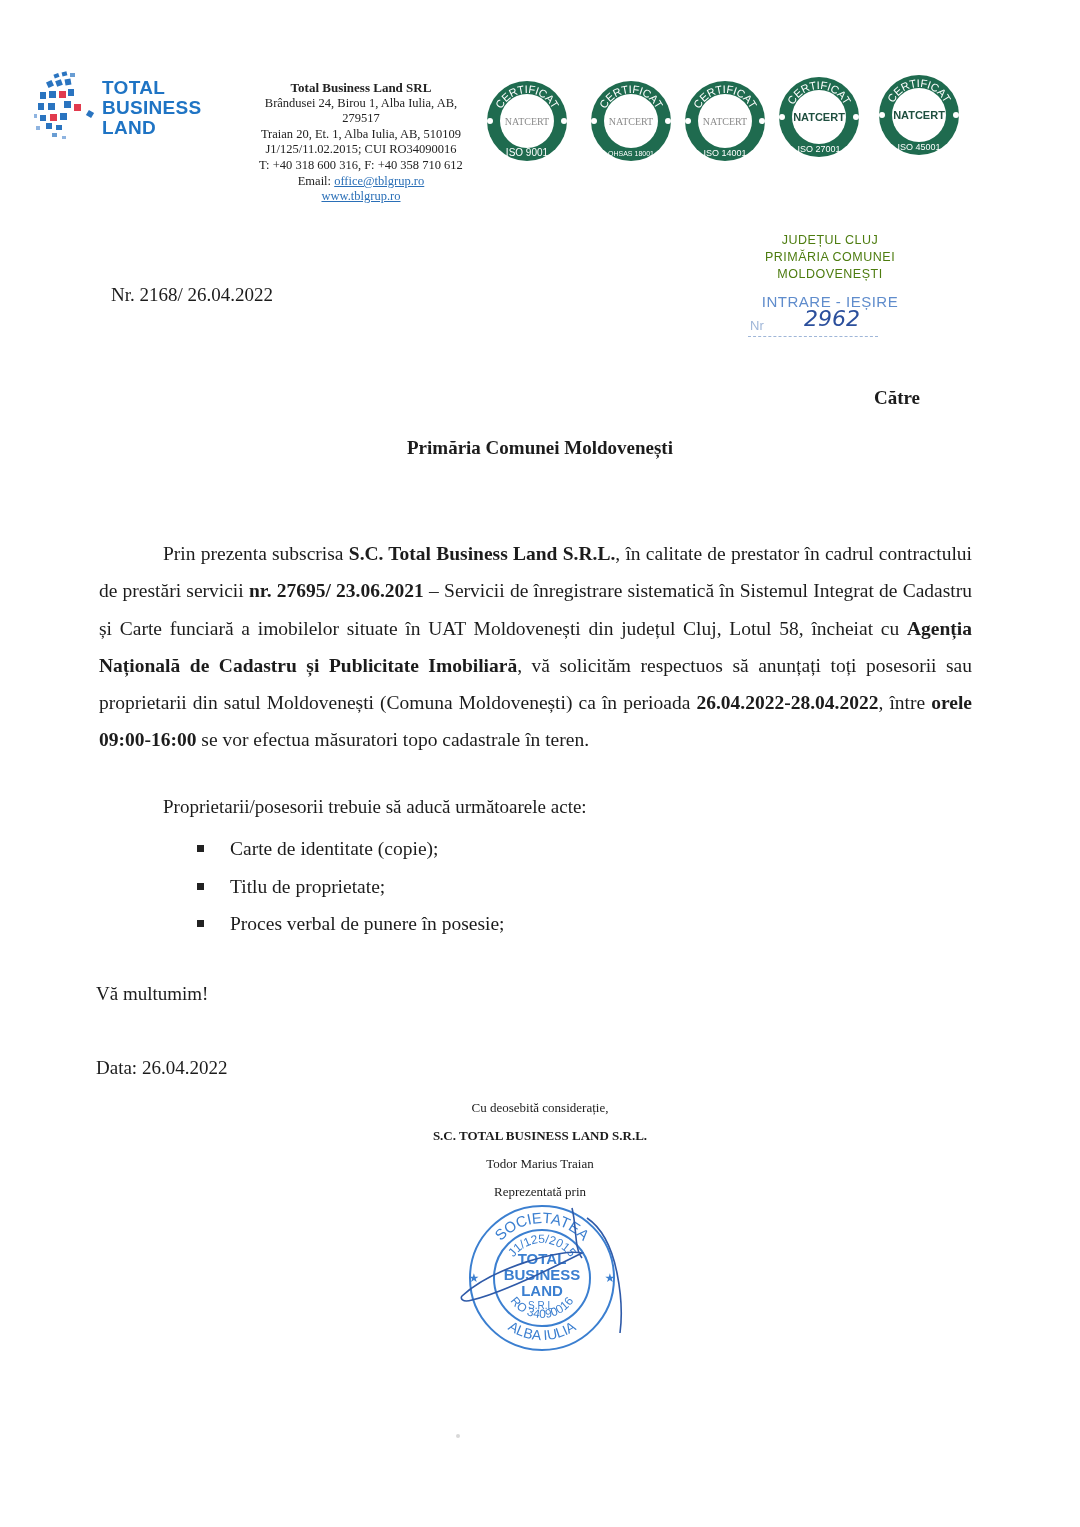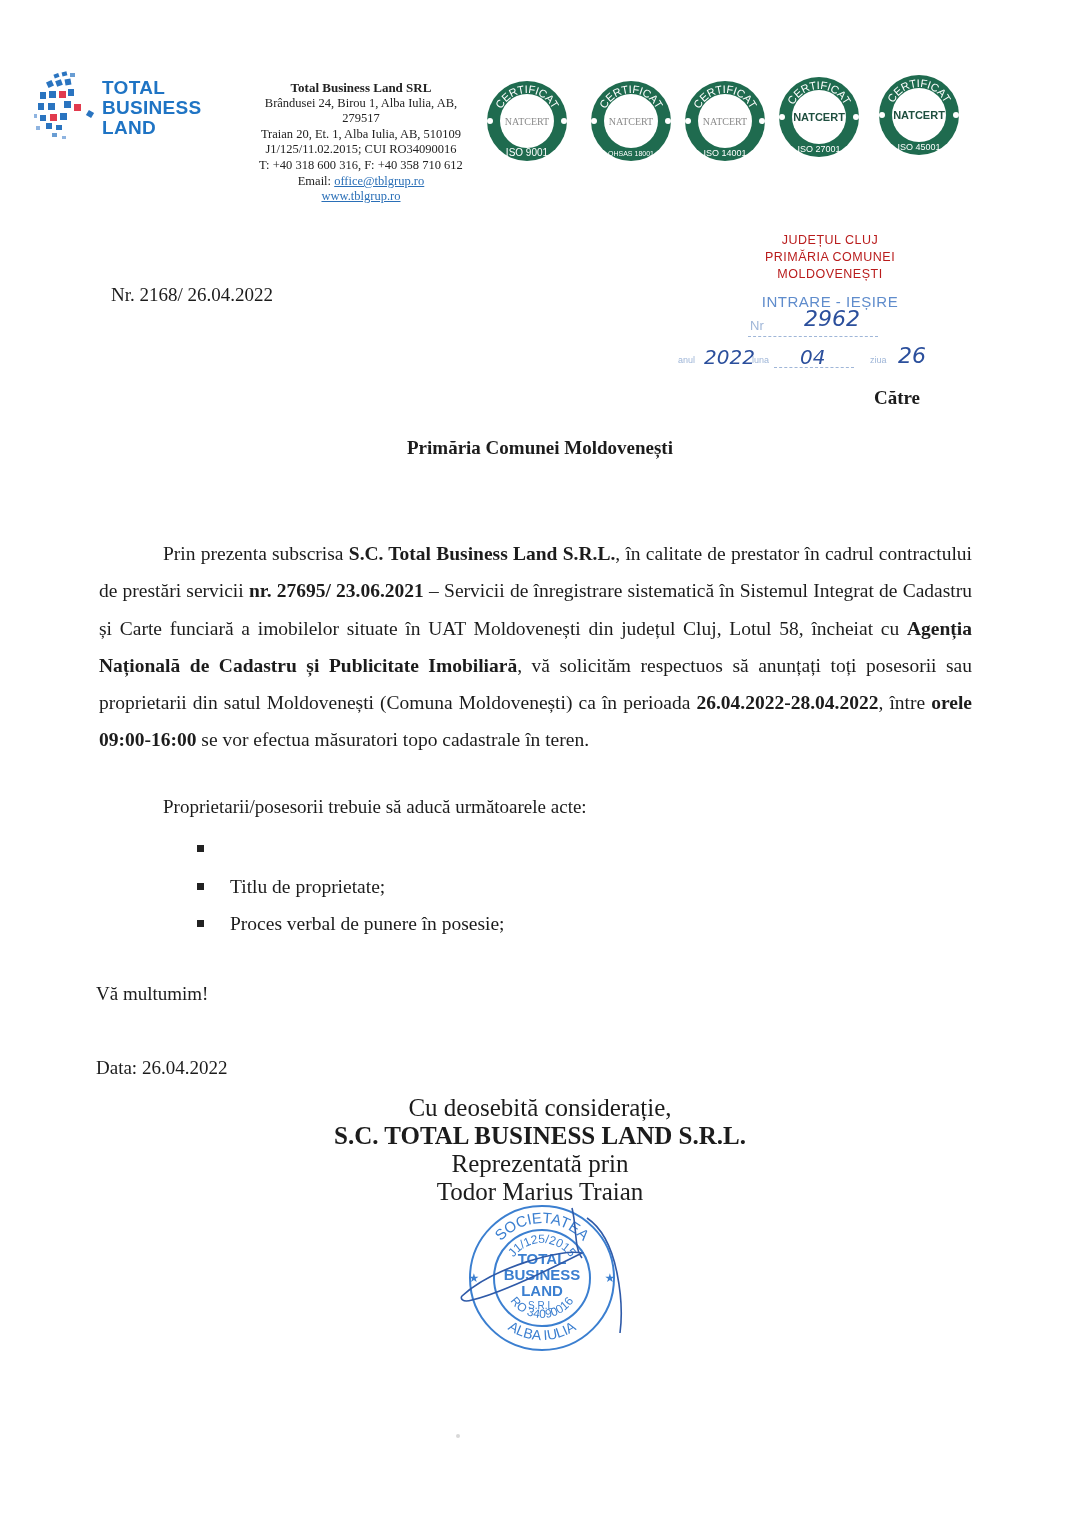"JUDEȚUL CLUJ" .reg-line { color: #b91c1c -> #4d7c0f }
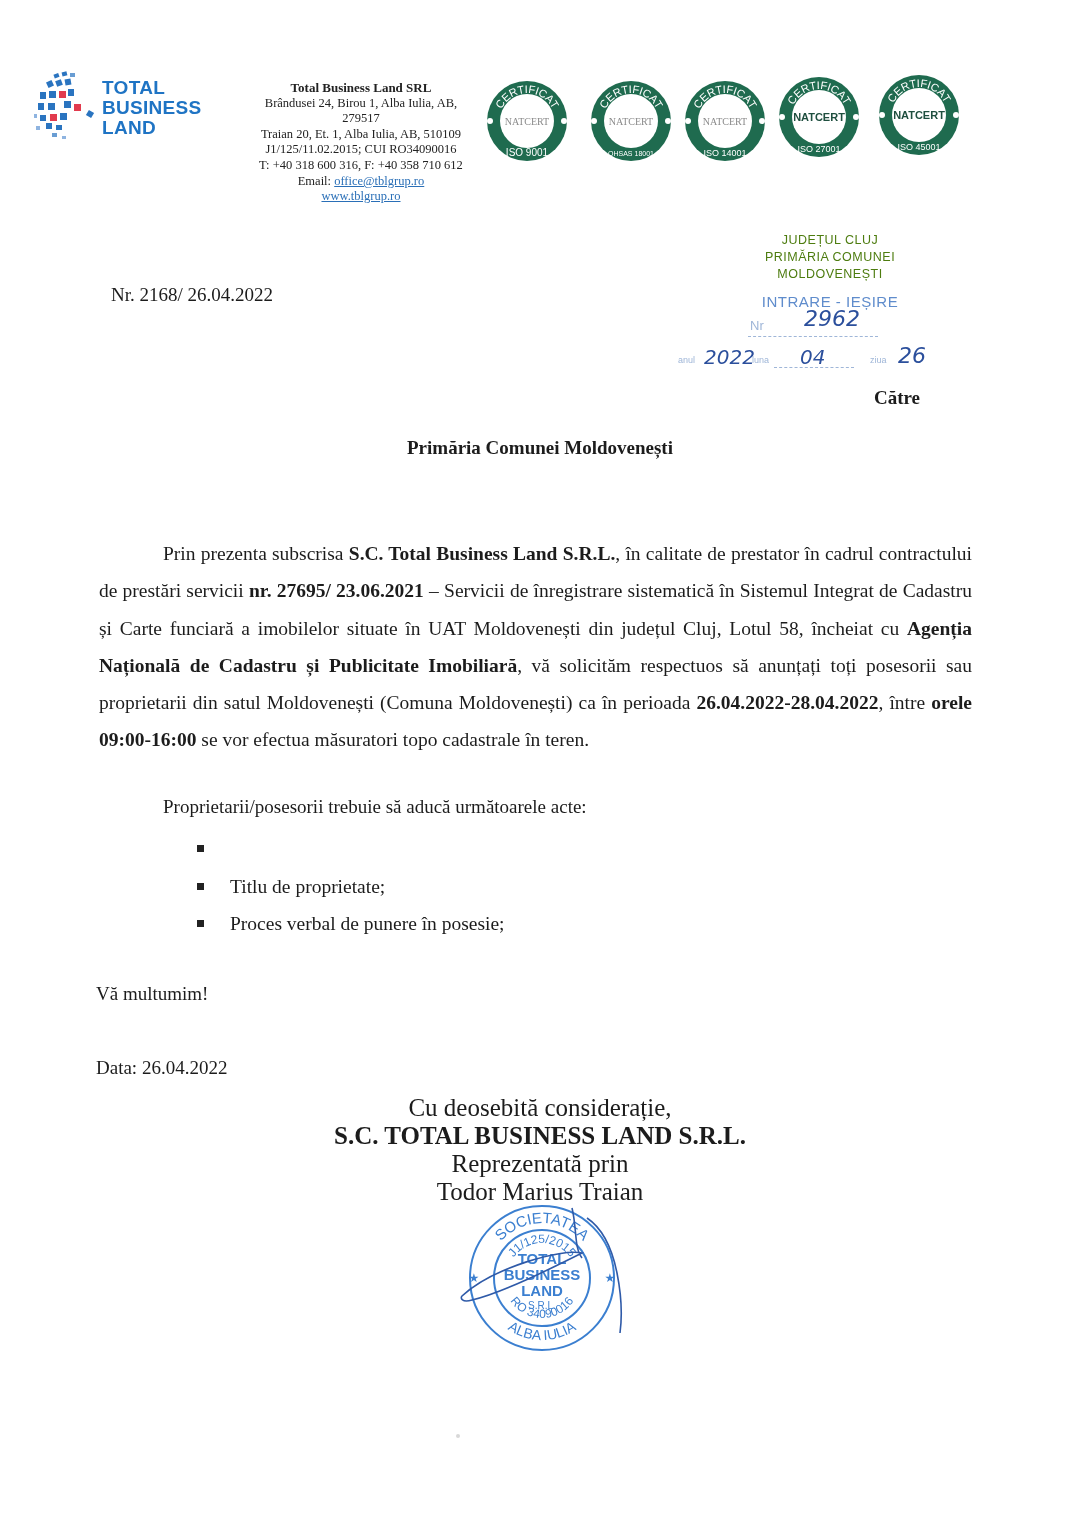"anul" div { html: <div> <span>anul</span> <span>2022</span> <span>luna</span> <span></span> <span>04</span> <span>ziua</span> <span>26</span> </div> -> none }
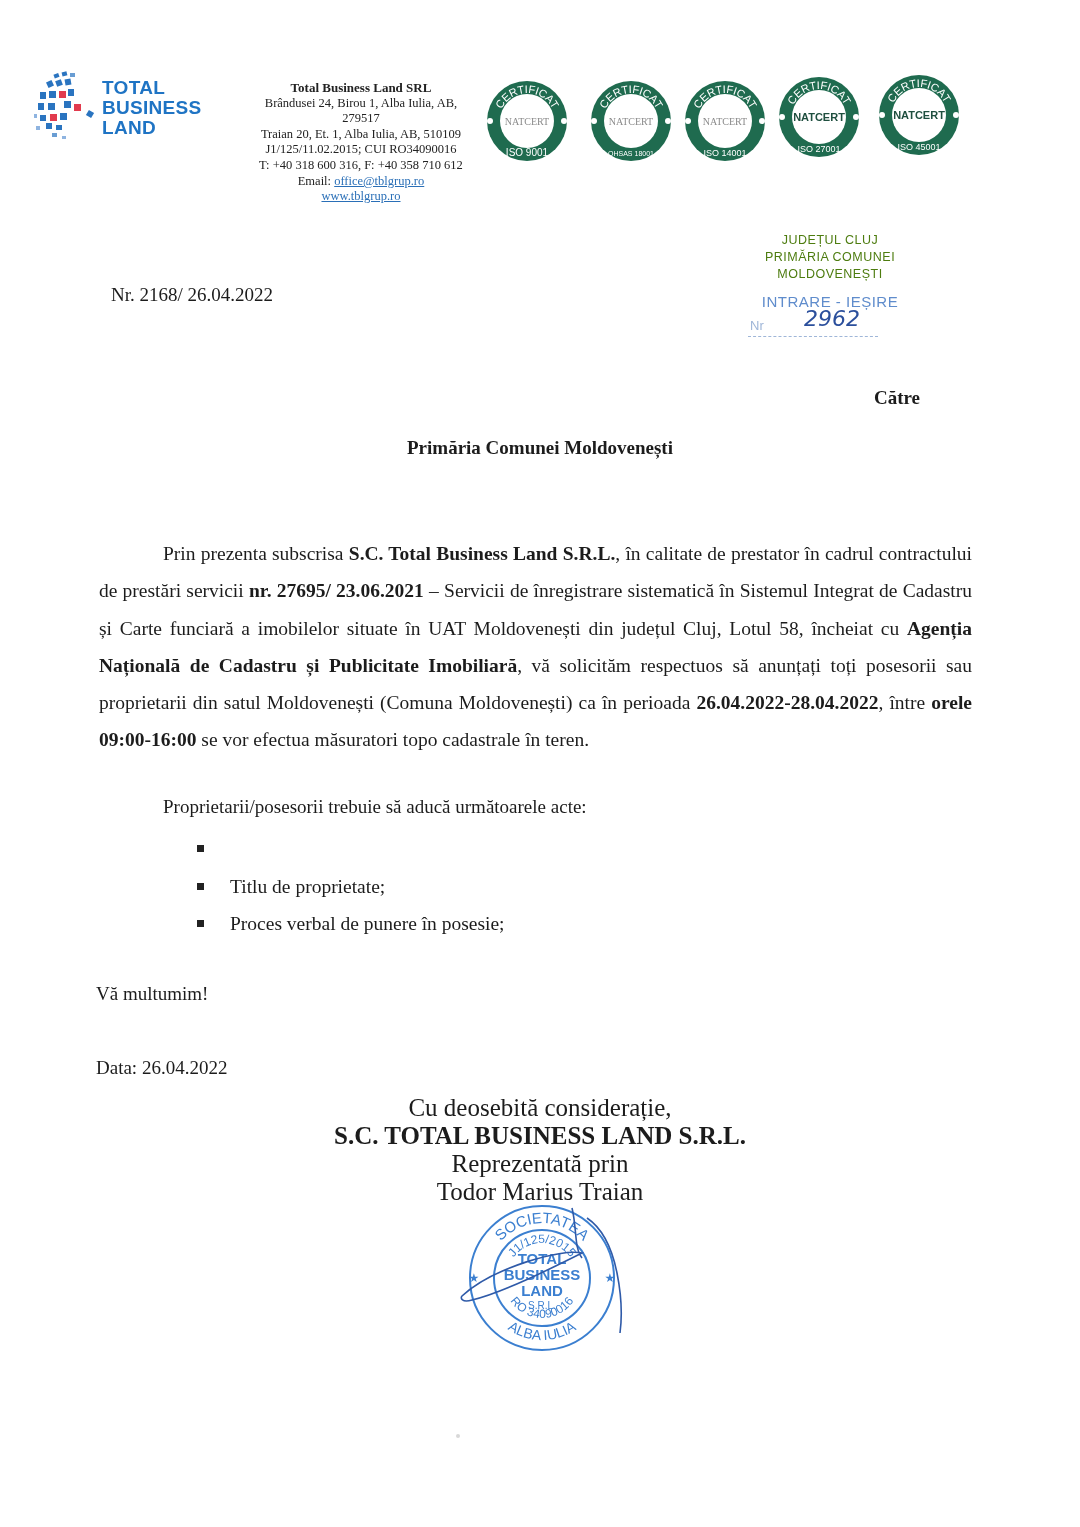"Carte de identitate (copie);" span { html: none -> <span>Carte de identitate (copie);</span> }
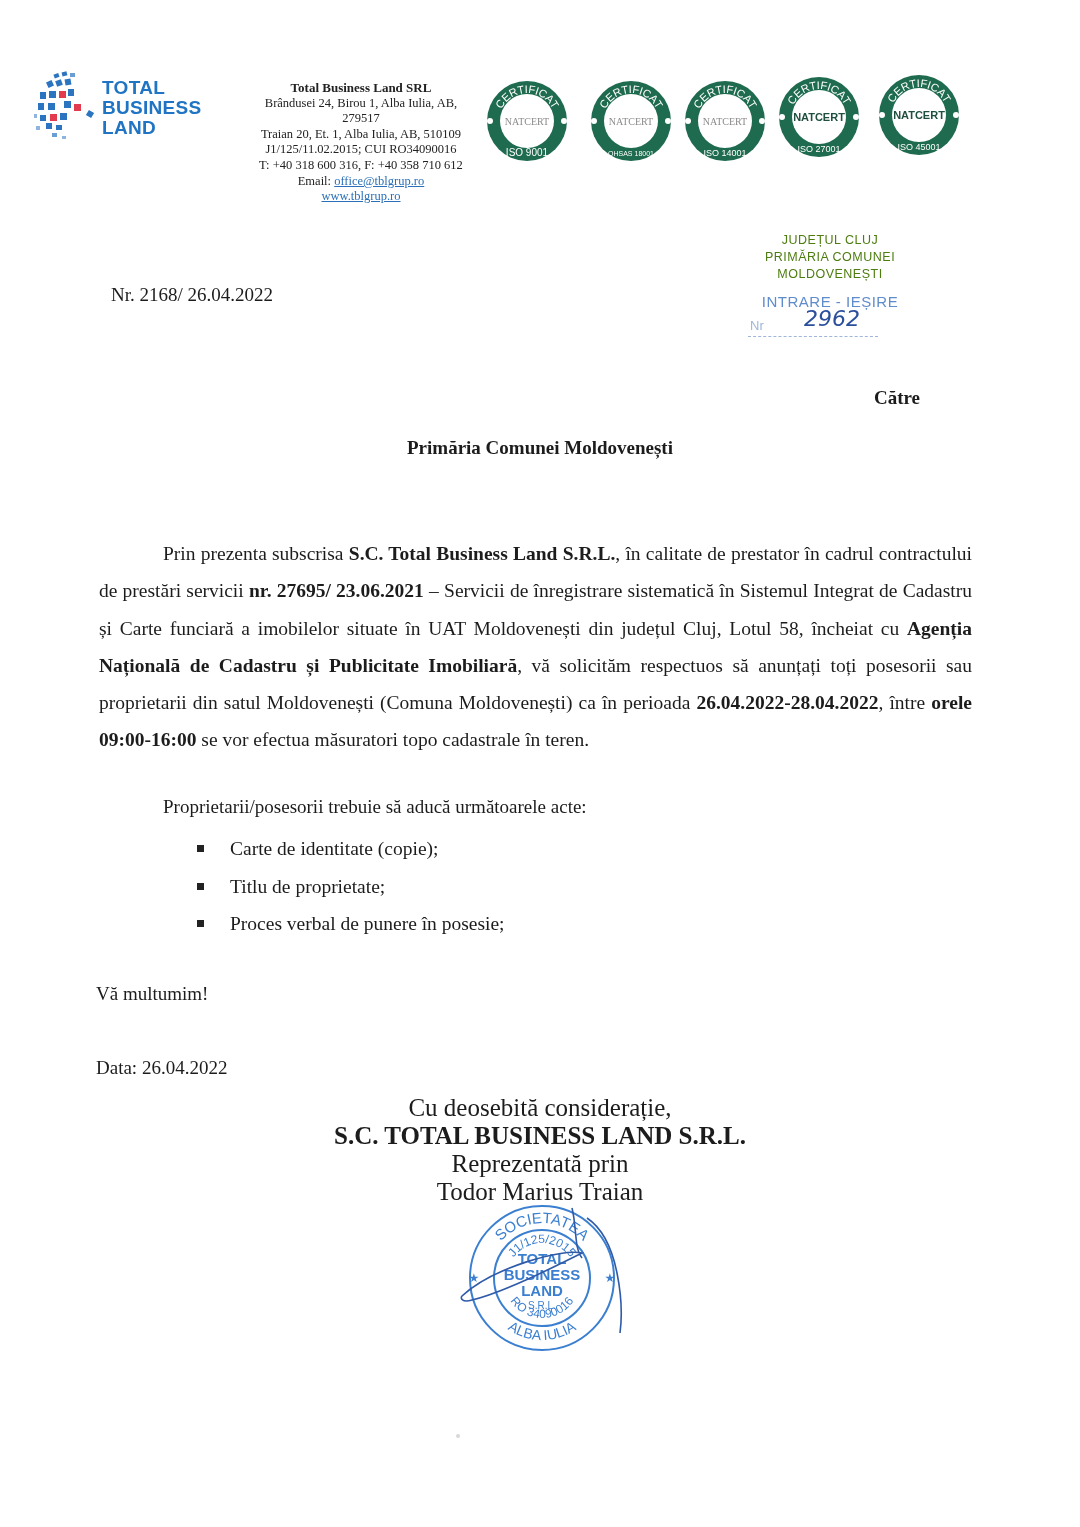"Cu deosebită considerație," .closing { font-size: 25px -> 13px }
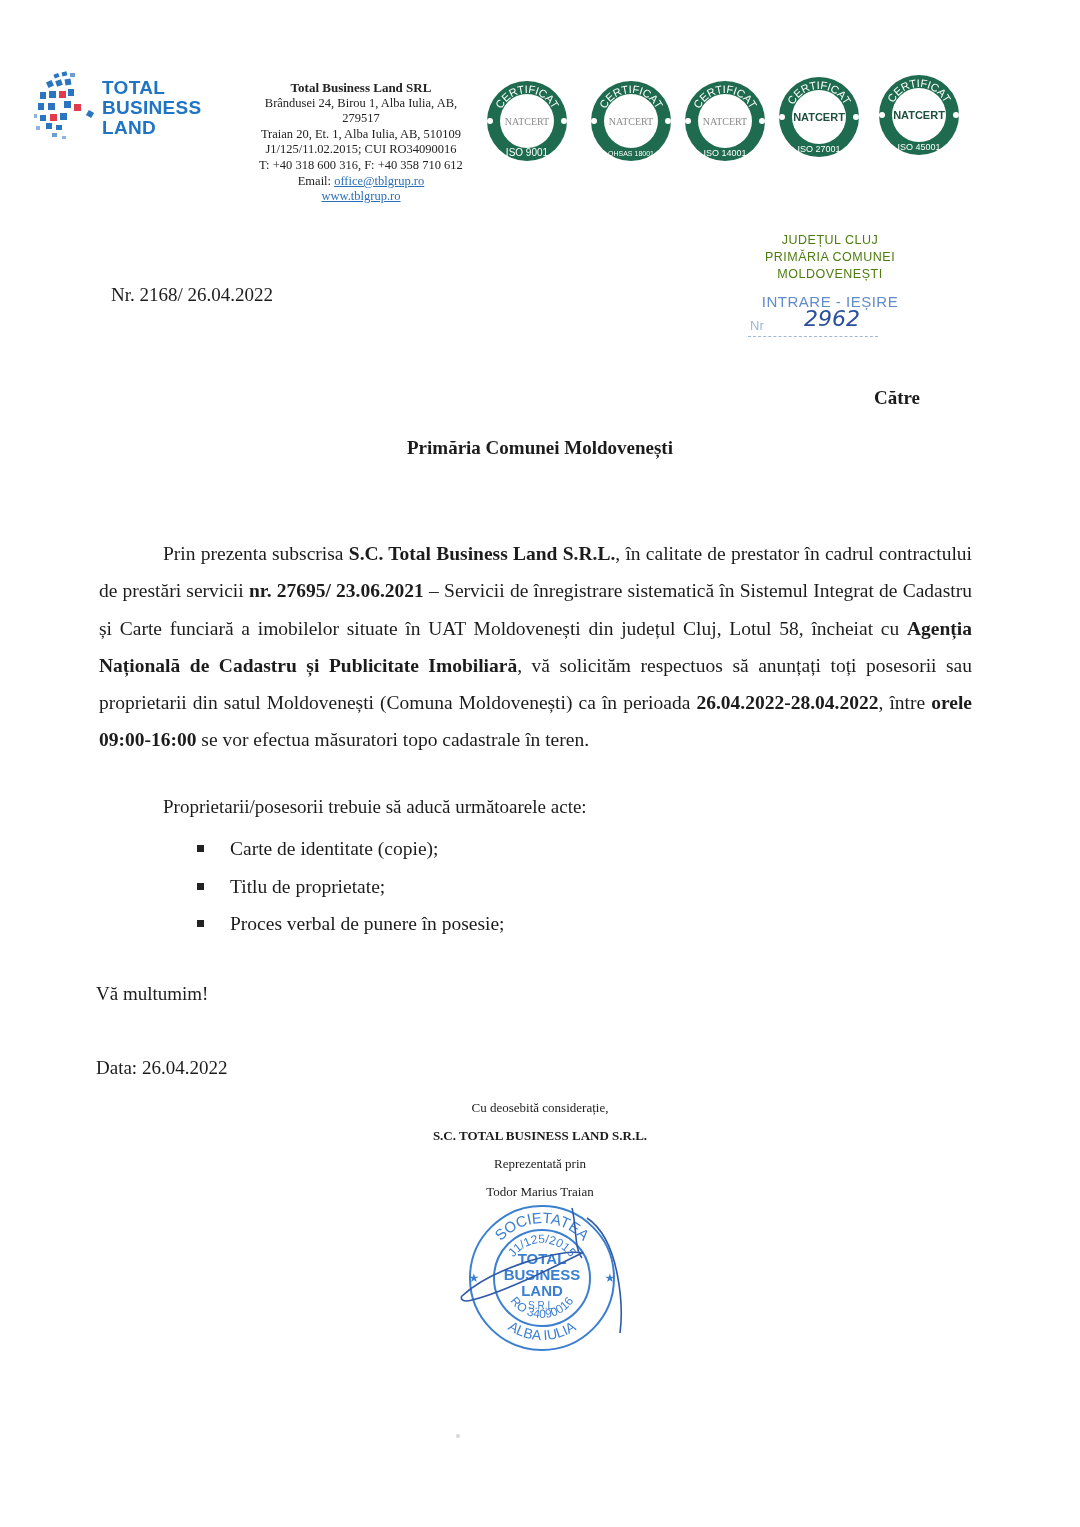"Reprezentată prin" div { order: before "Todor Marius Traian" -> after "Todor Marius Traian" }
